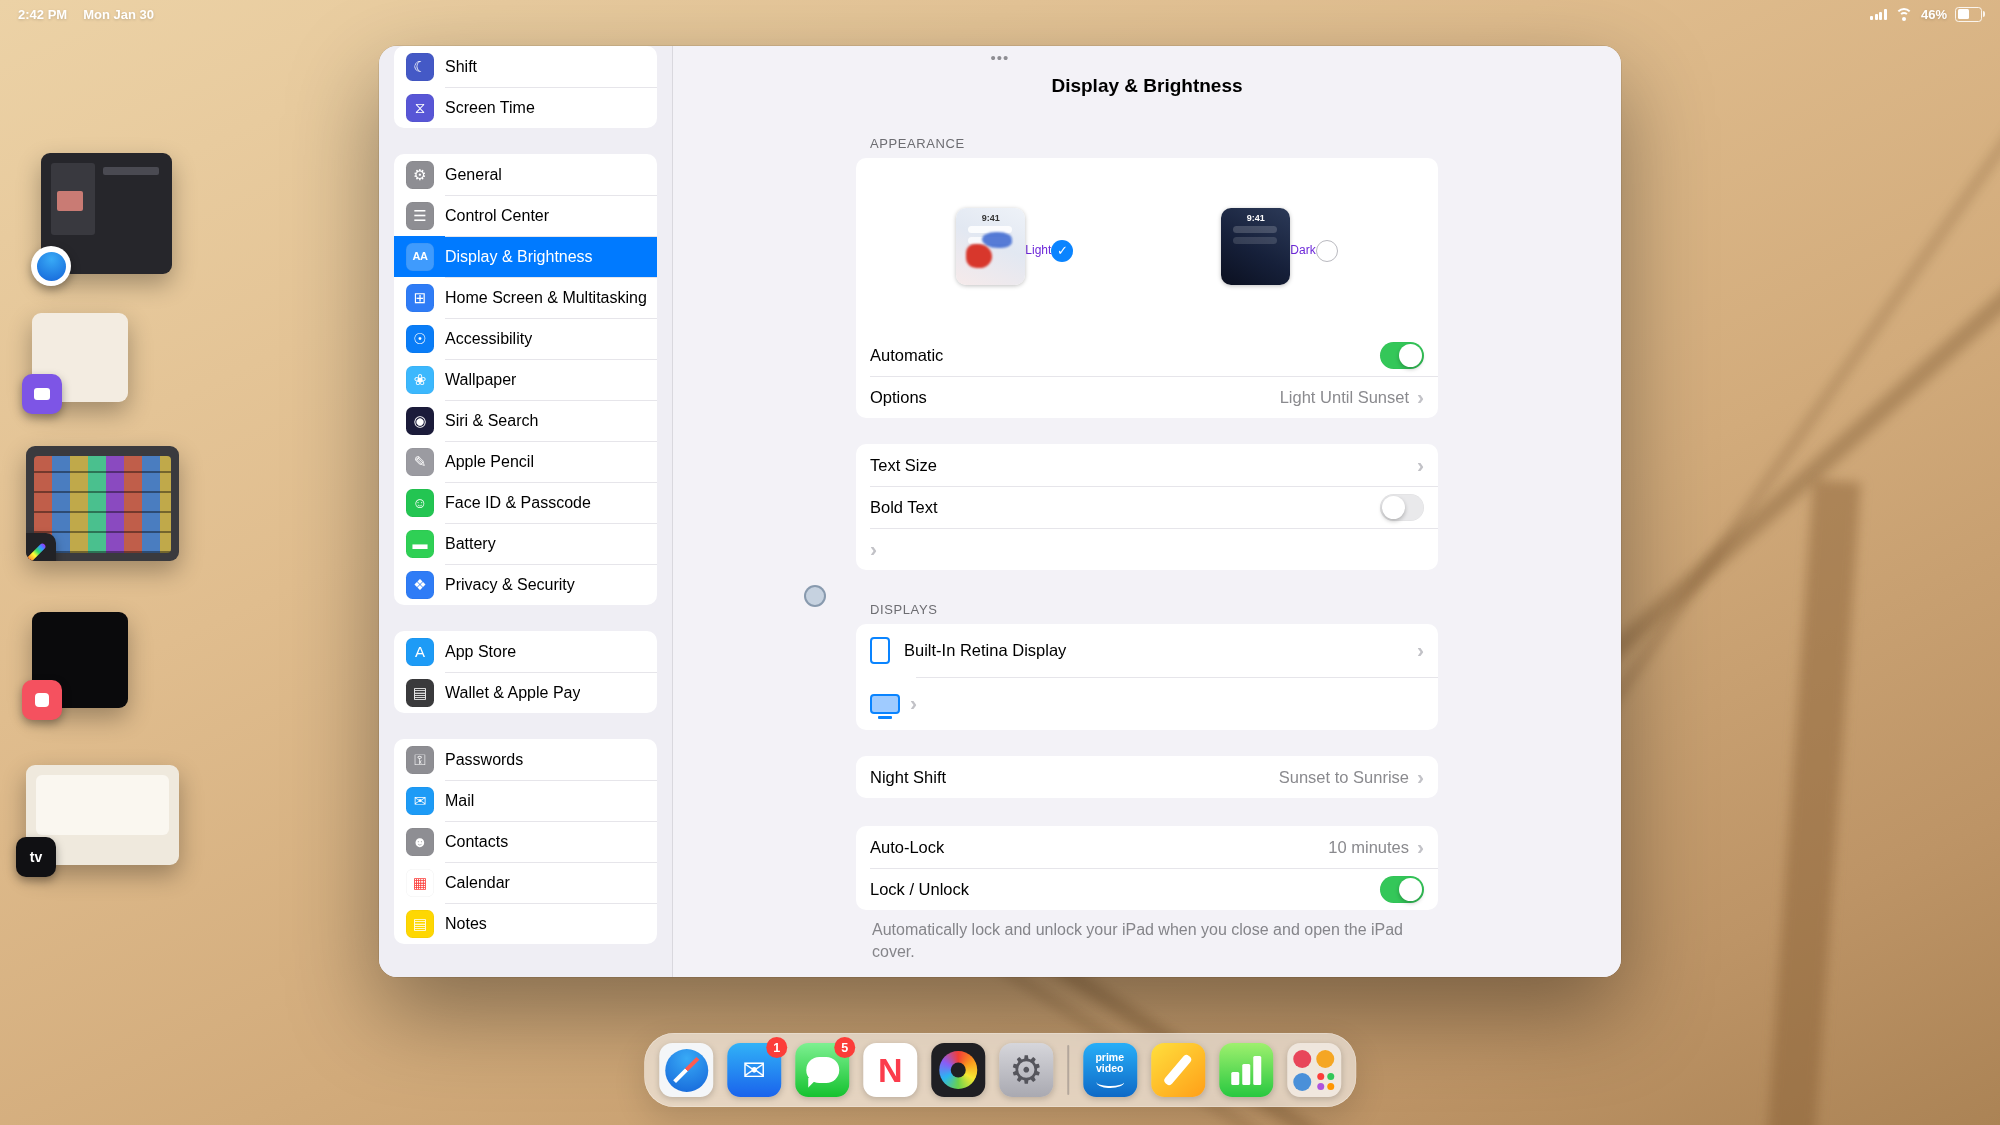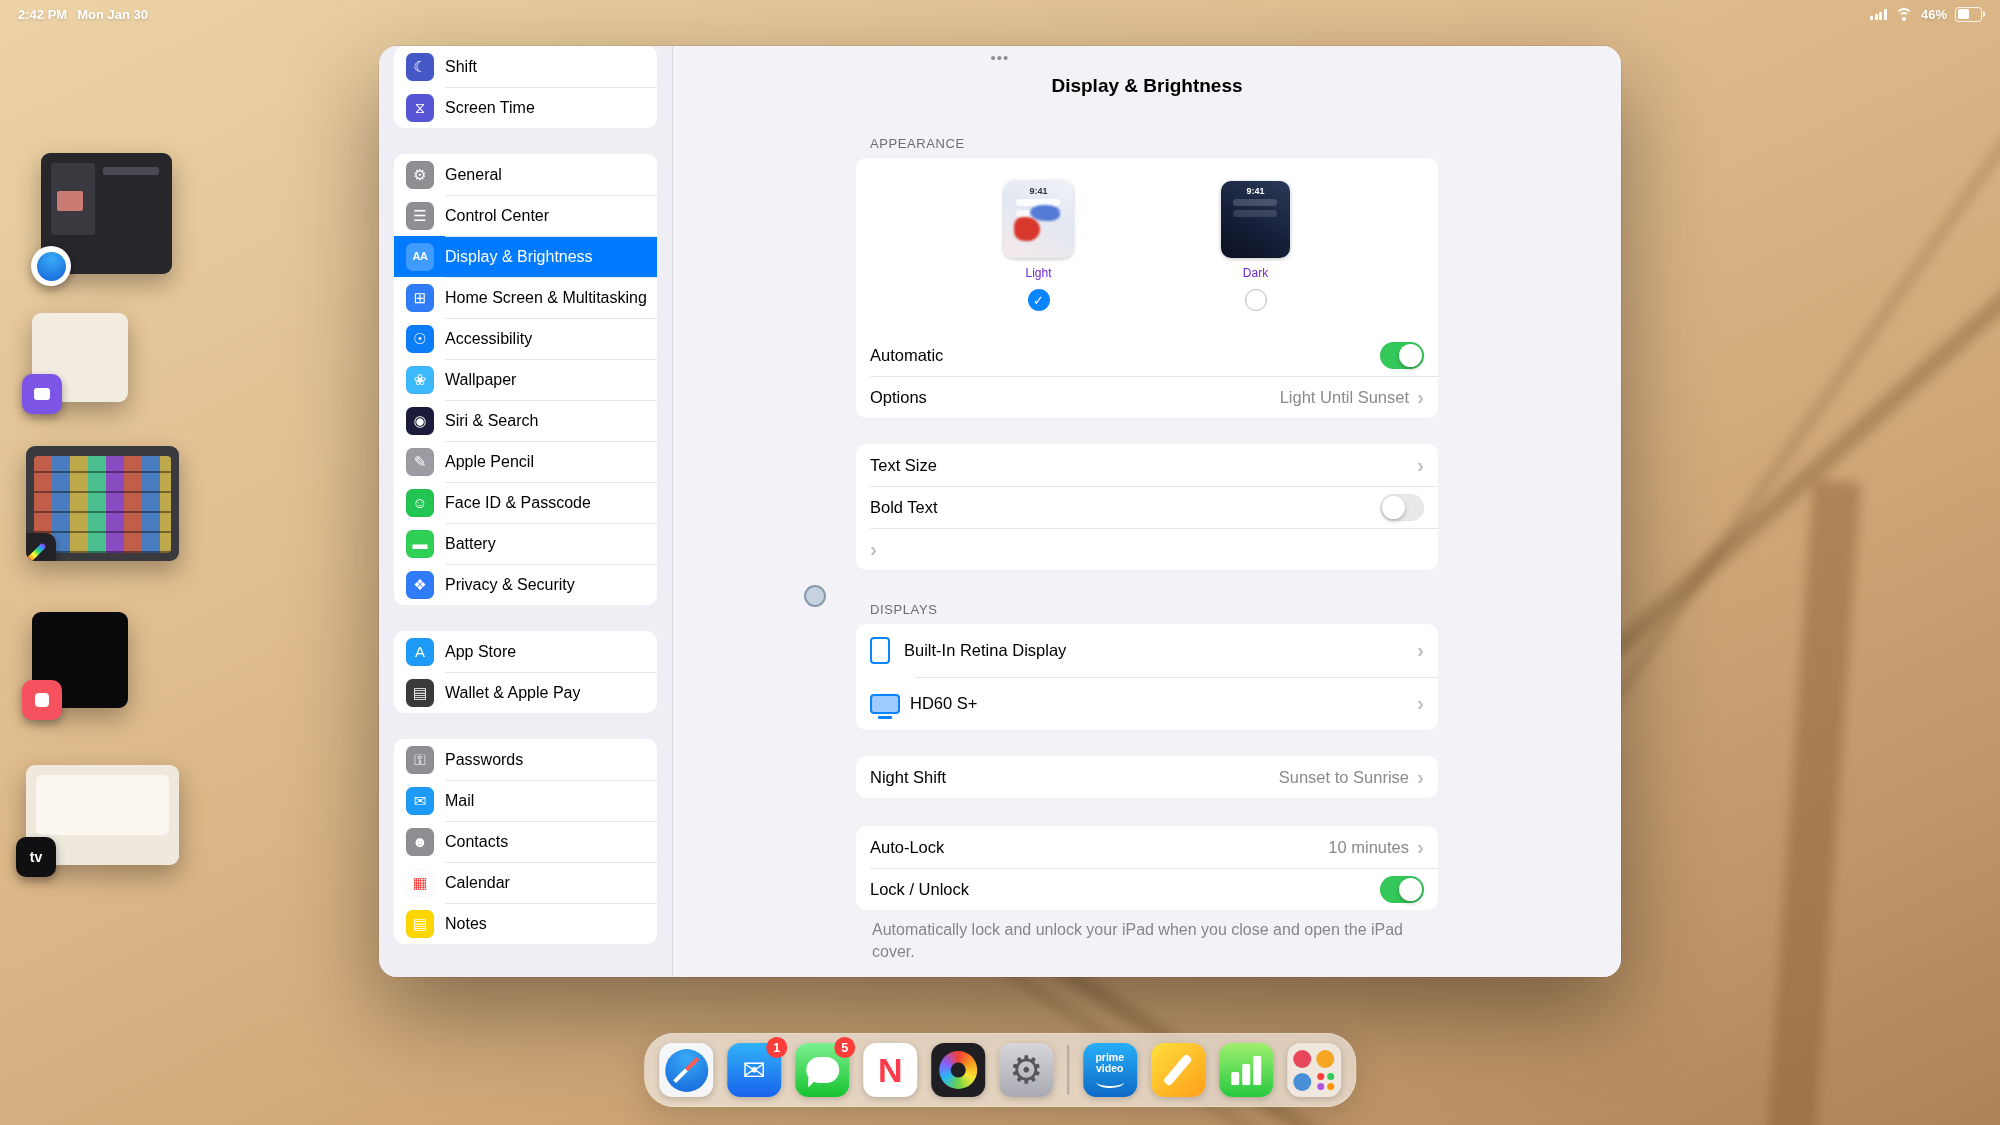"2:42 PM" .sb-left { gap: 10px -> 16px }
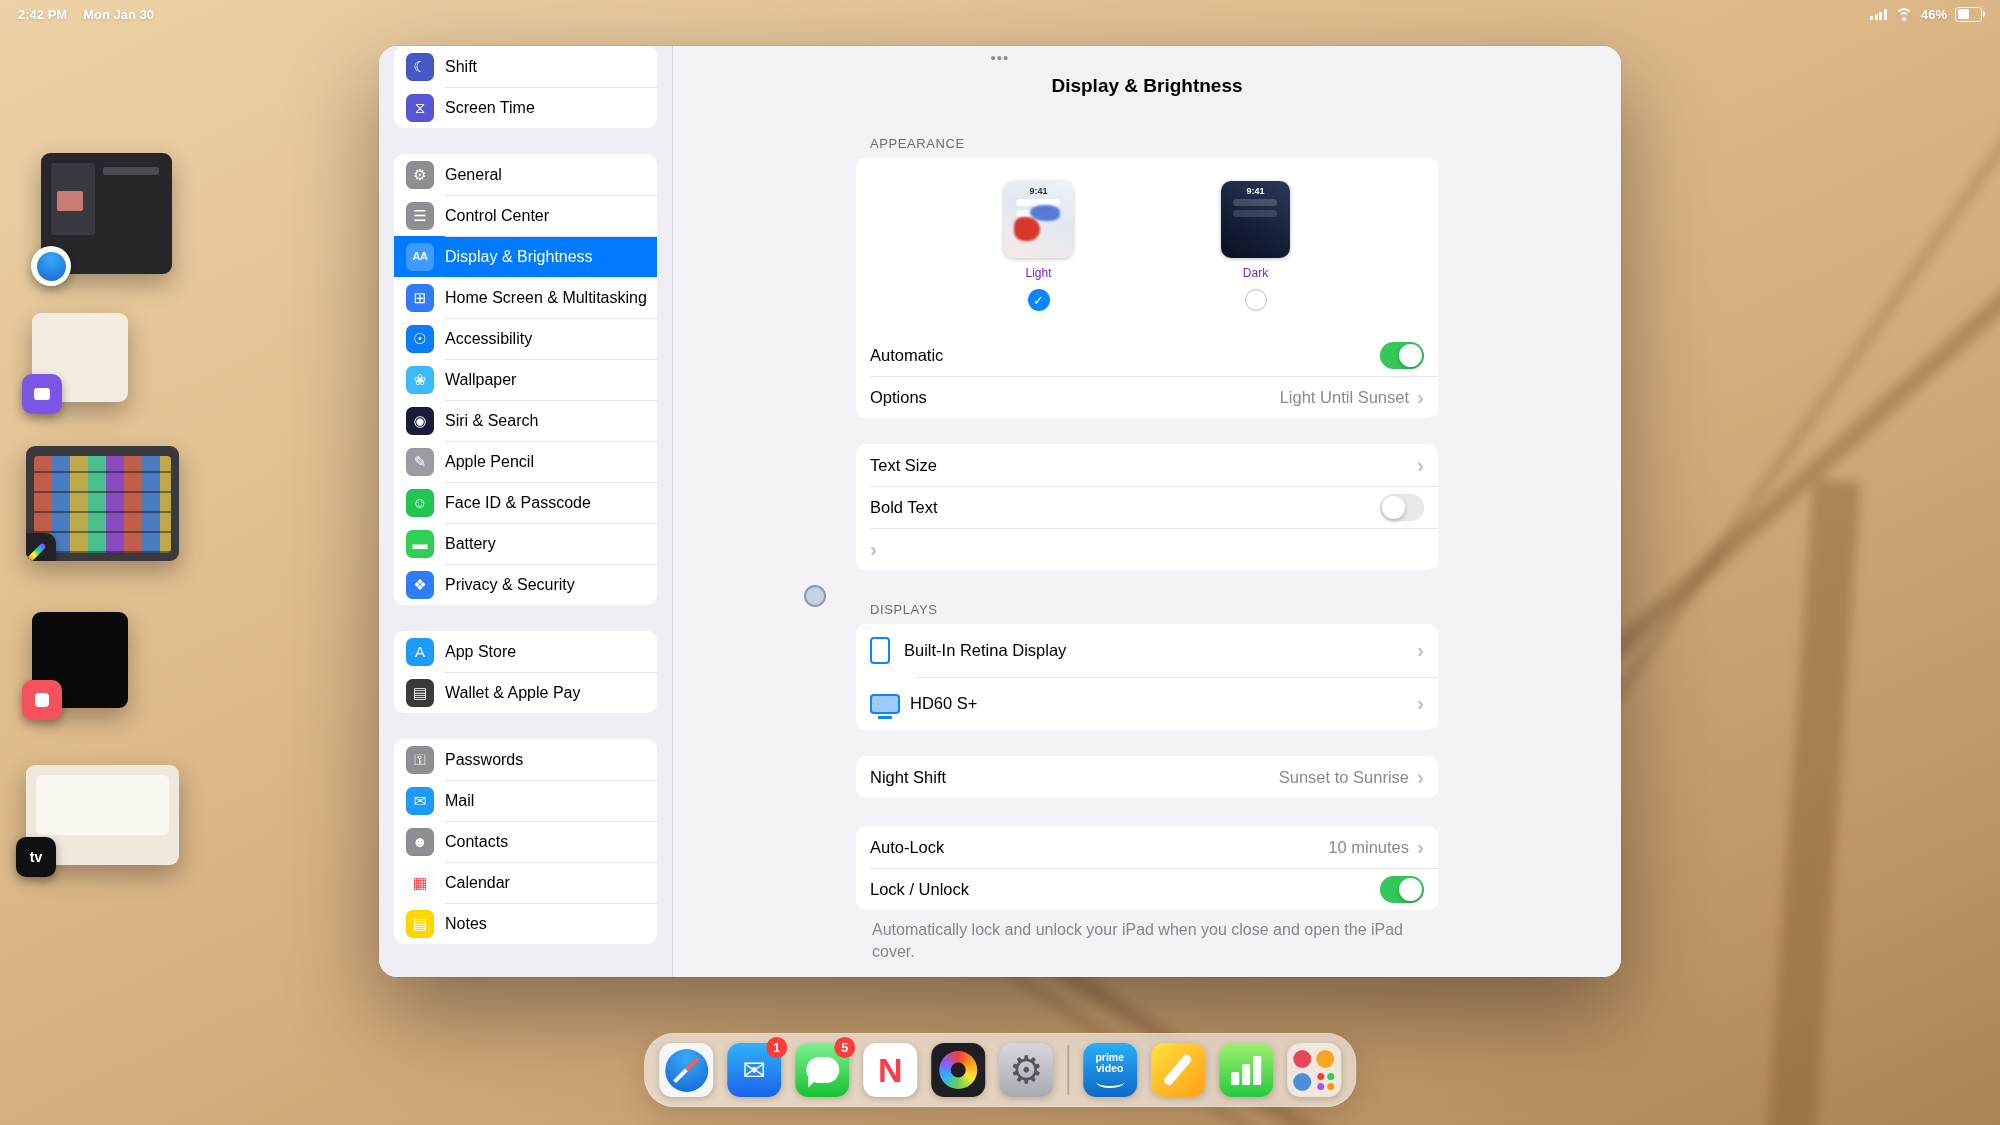"9:41" .appearance-option { flex-direction: column -> row }
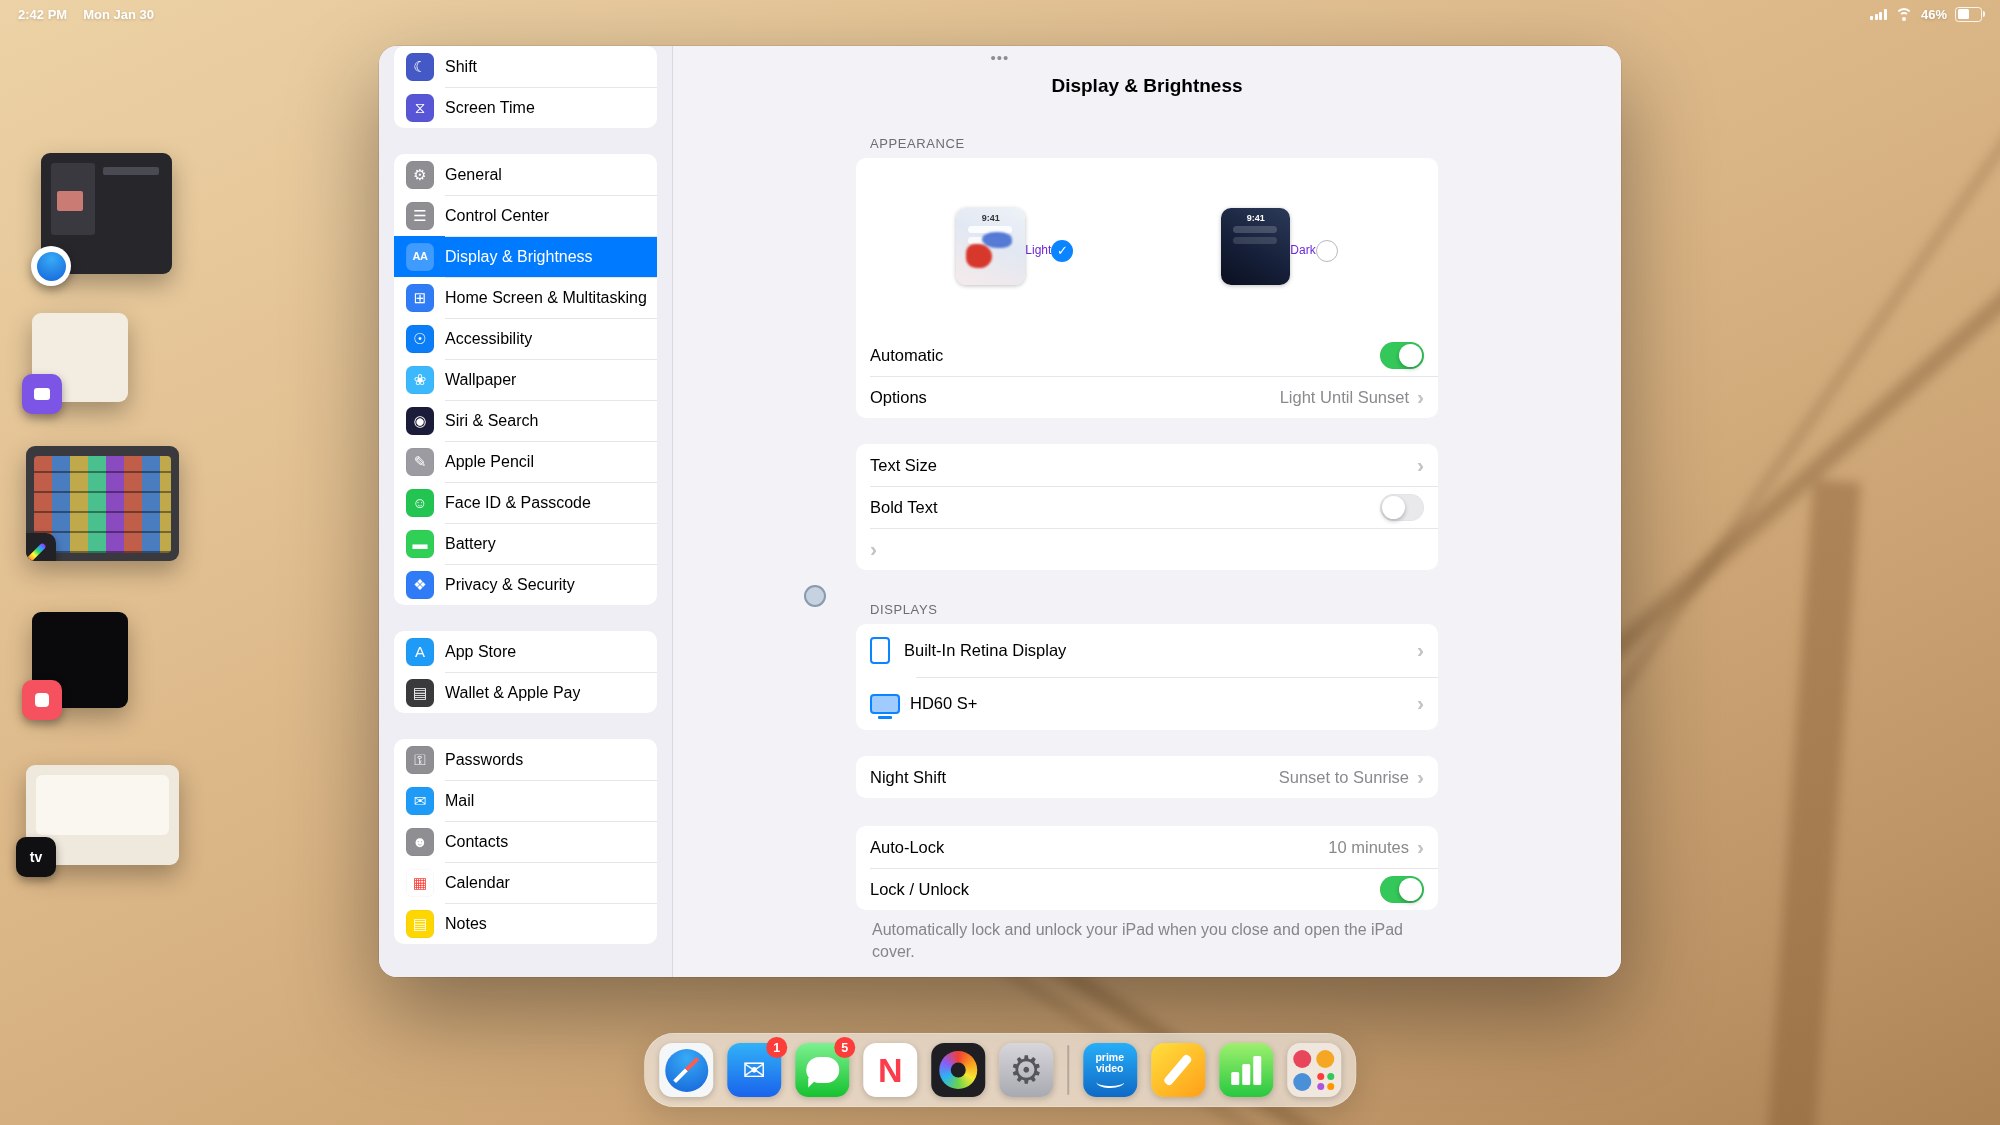"HD60 S+" span.row-label { html: <span>HD60 S+</span> -> none }
